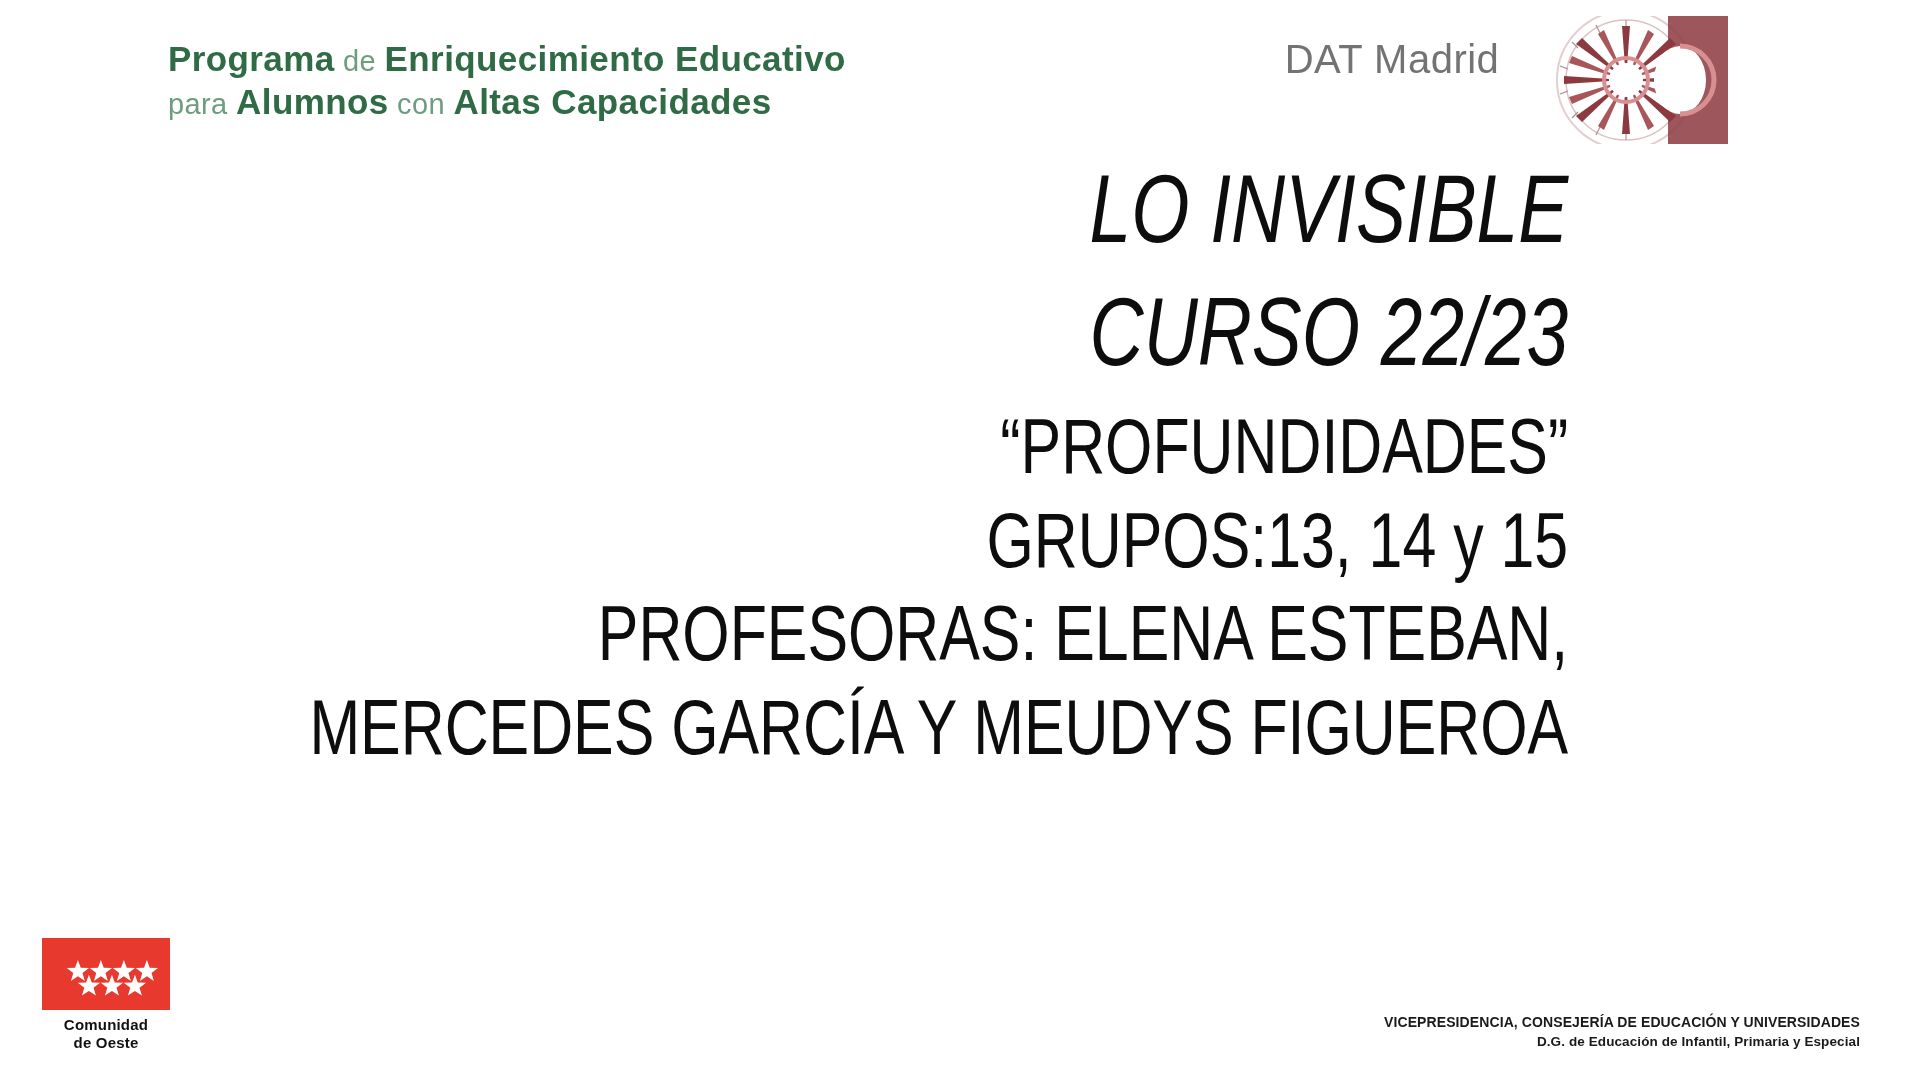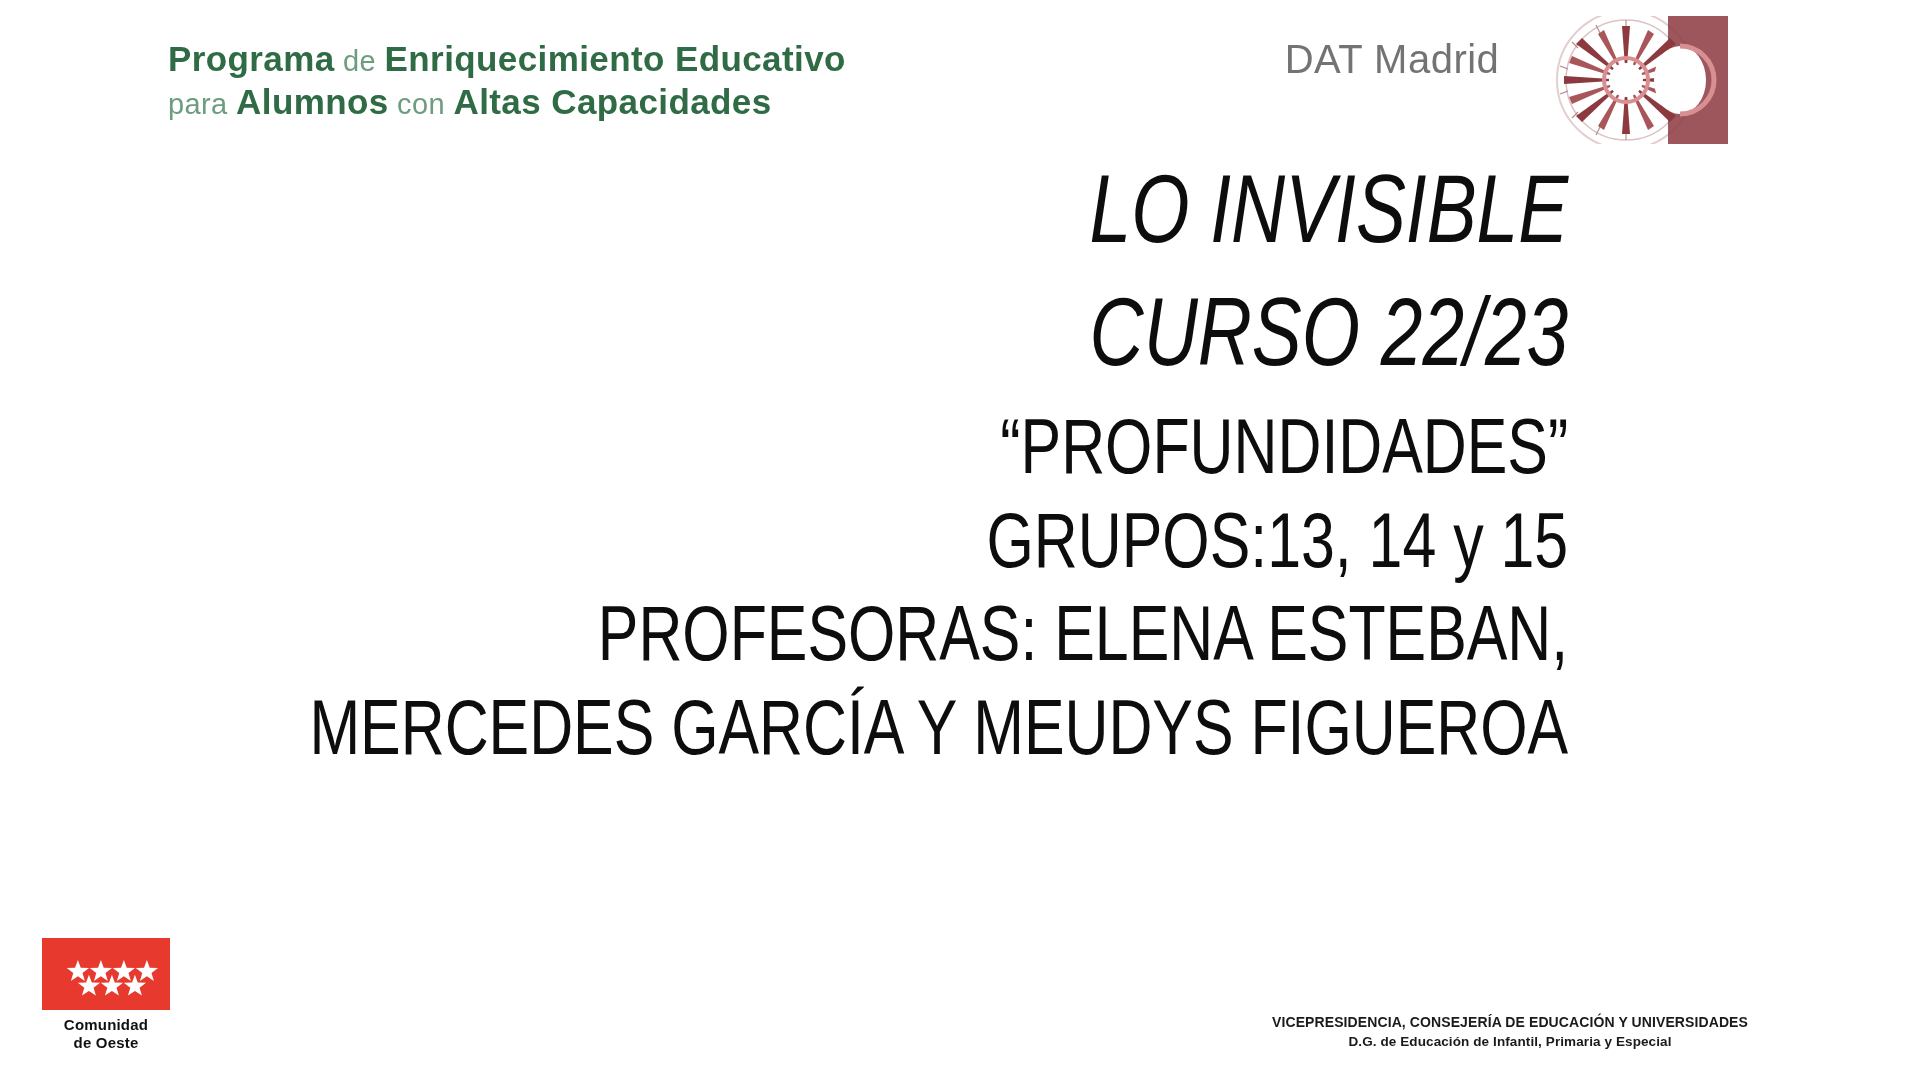"VICEPRESIDENCIA, CONSEJERÍA DE EDUCACIÓN" #ministry-footer { text-align: center -> right }
